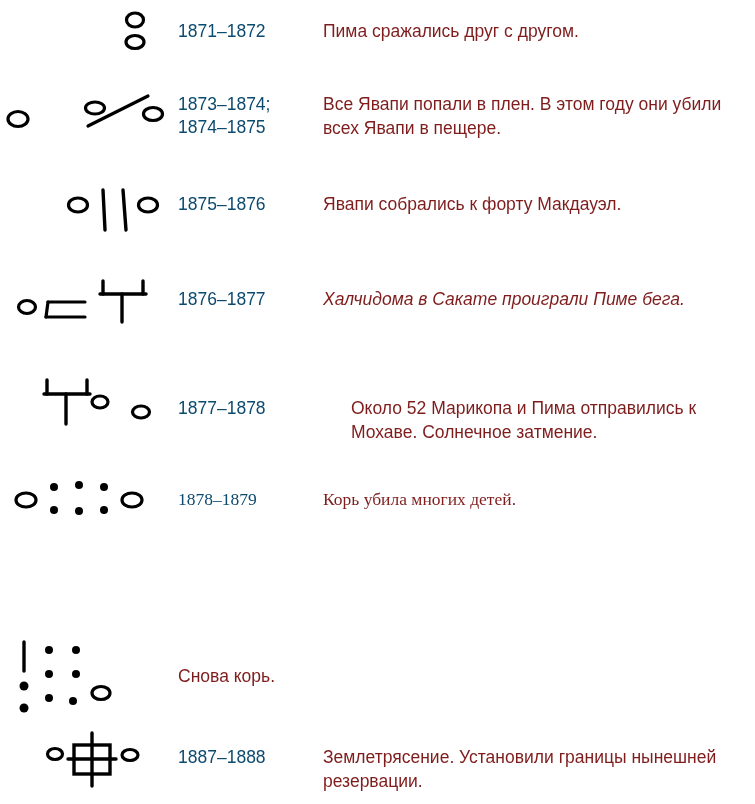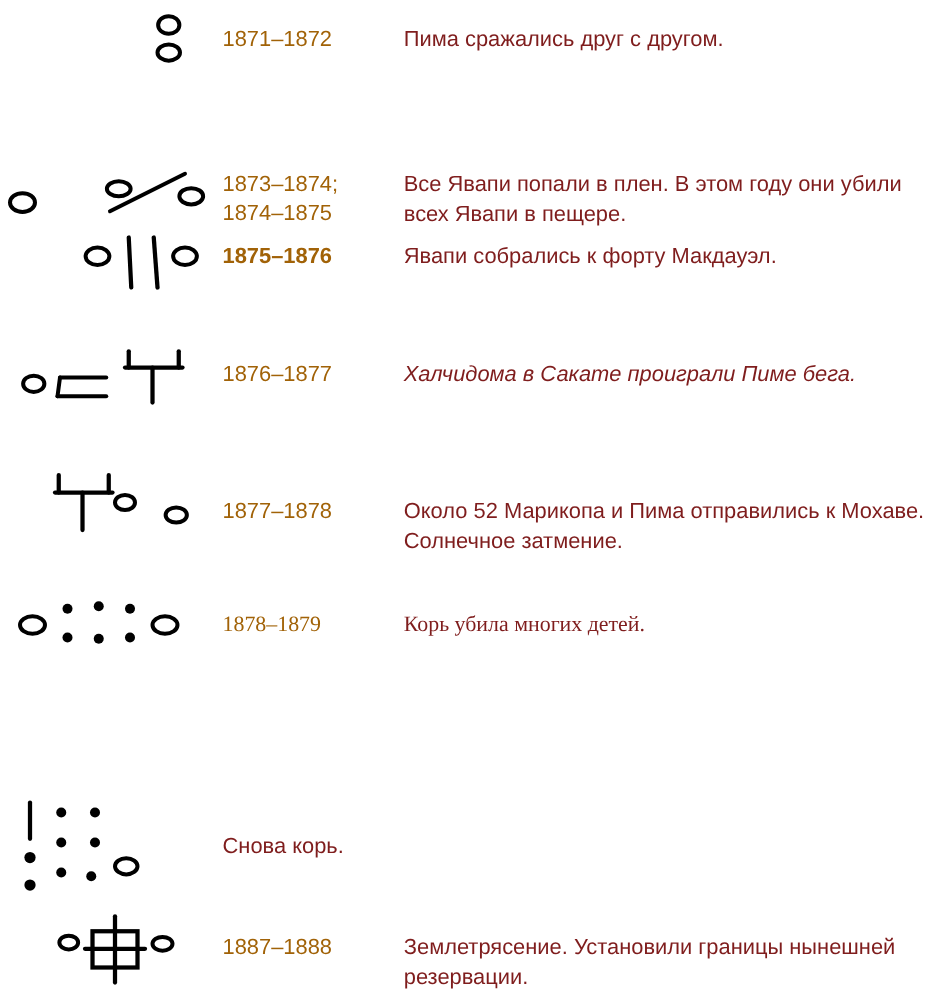"1871–1872" .years-cell { color: #a16207 -> #0c4a6e }
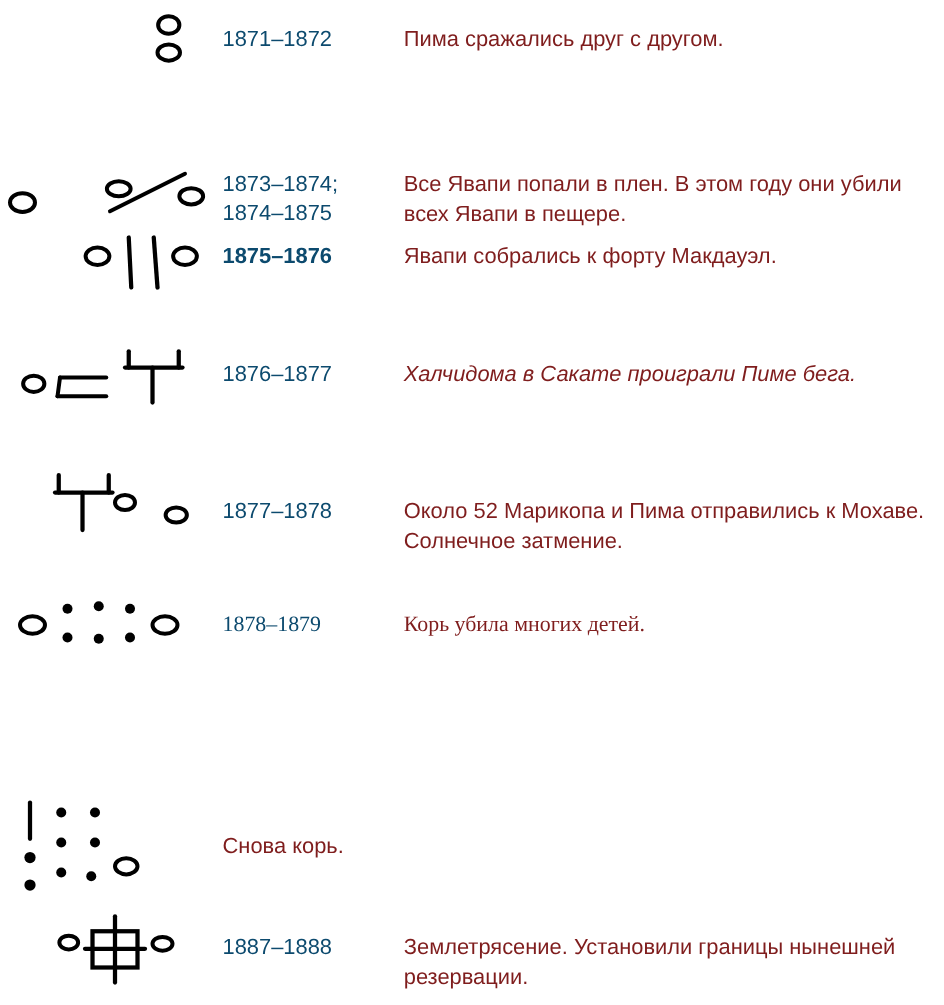"1873–1874;" div.row { margin-top: 43px -> none }
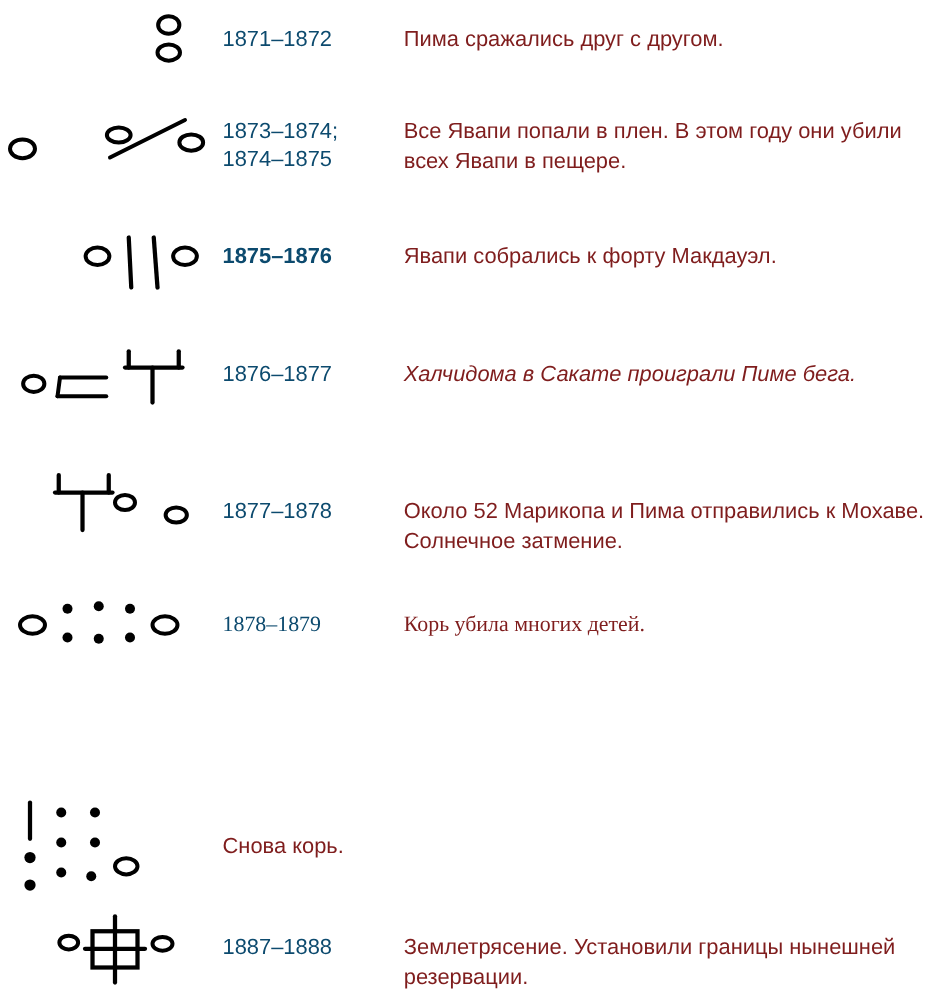"1875–1876" div.years-cell { font-weight: bold -> none }
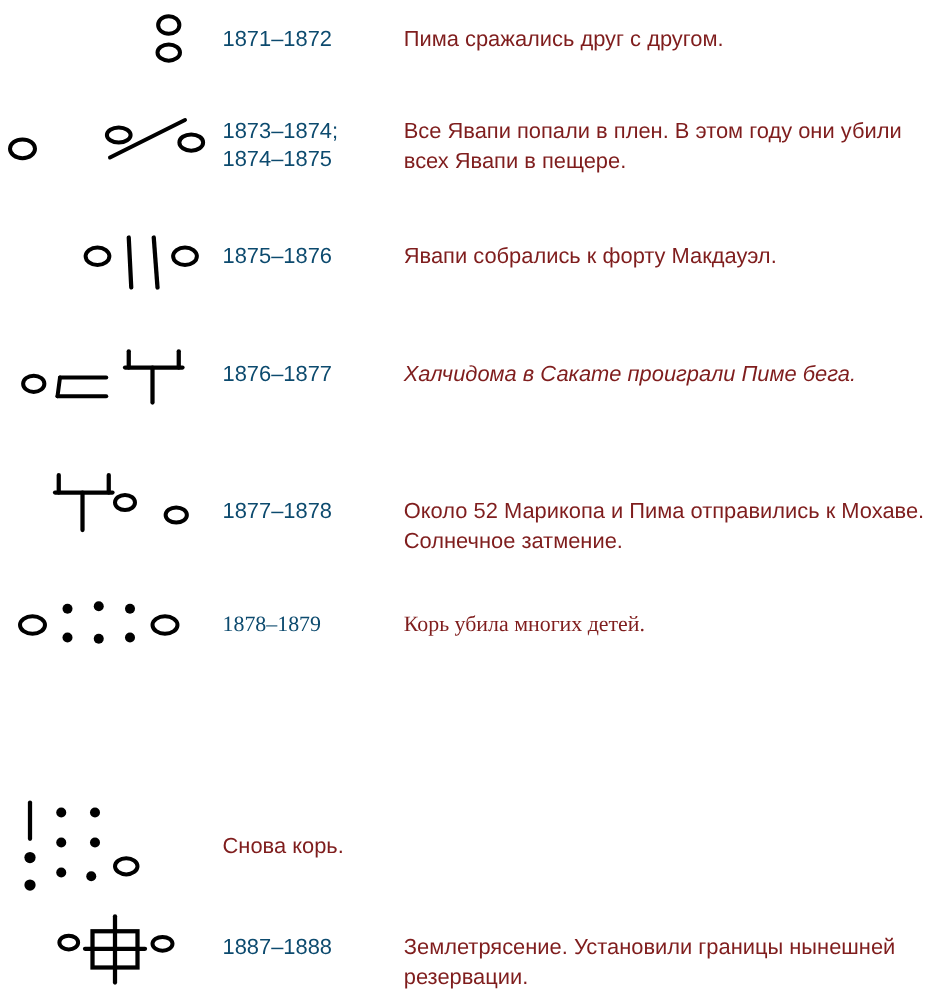"Около 52 Марикопа и Пима" div.desc-cell { margin-left: none -> 28px }
